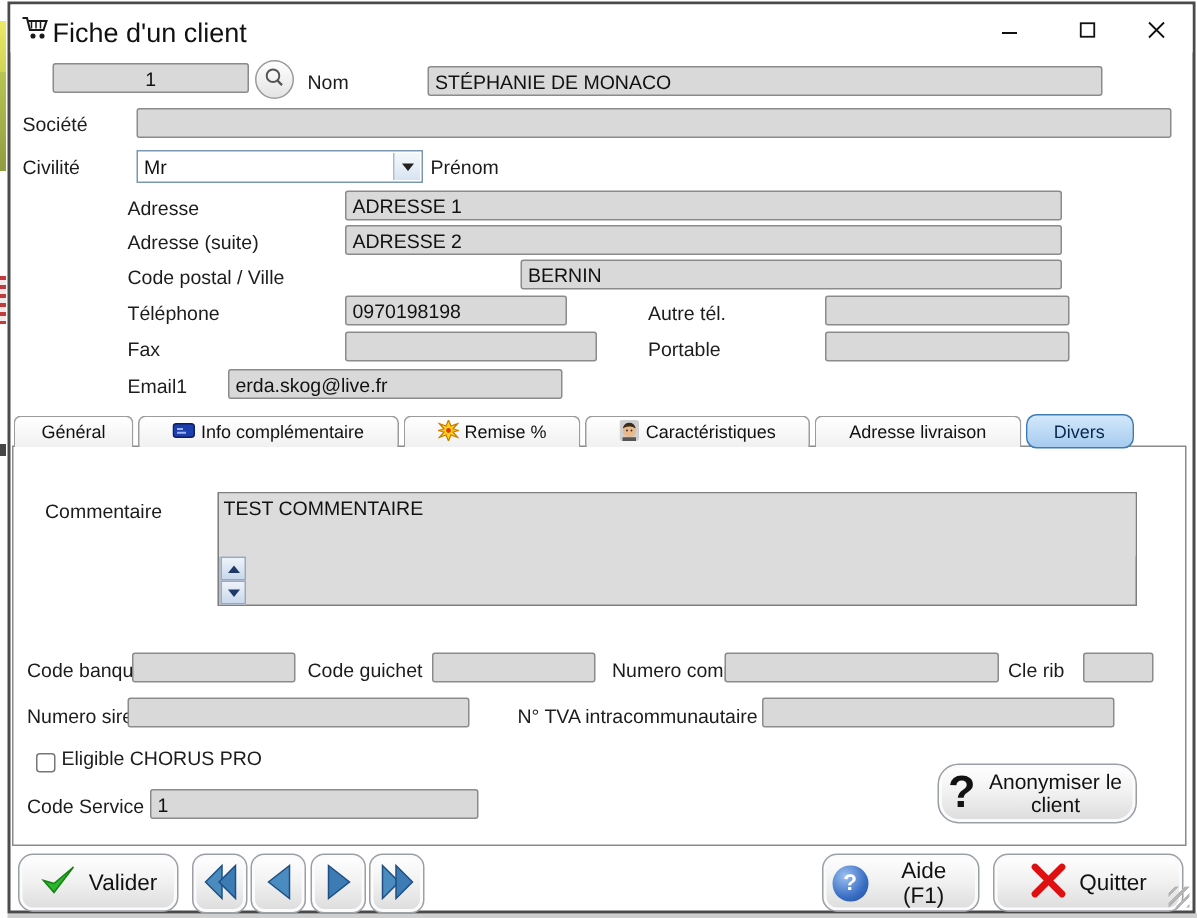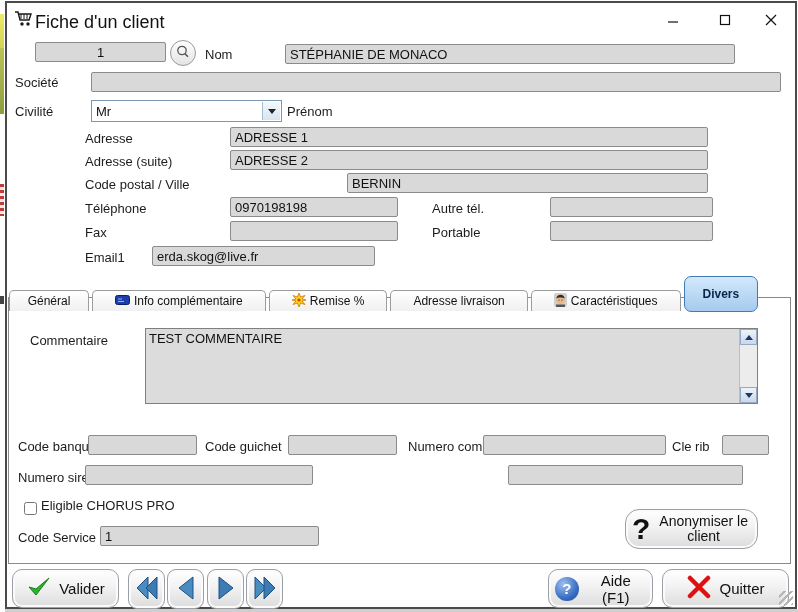"0970198198" input.fld { width: 168px -> 148px }
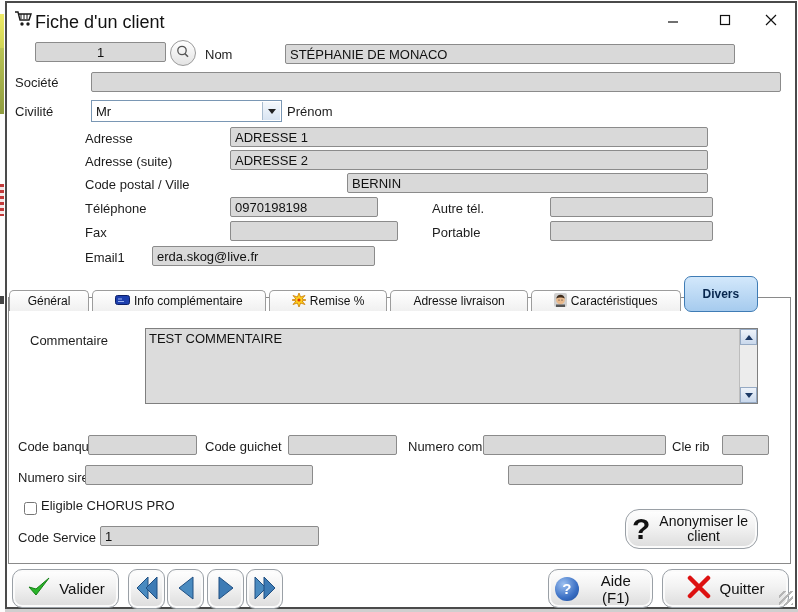"Adresse livraison" div.tab { order: before "Caractéristiques" -> after "Caractéristiques" }
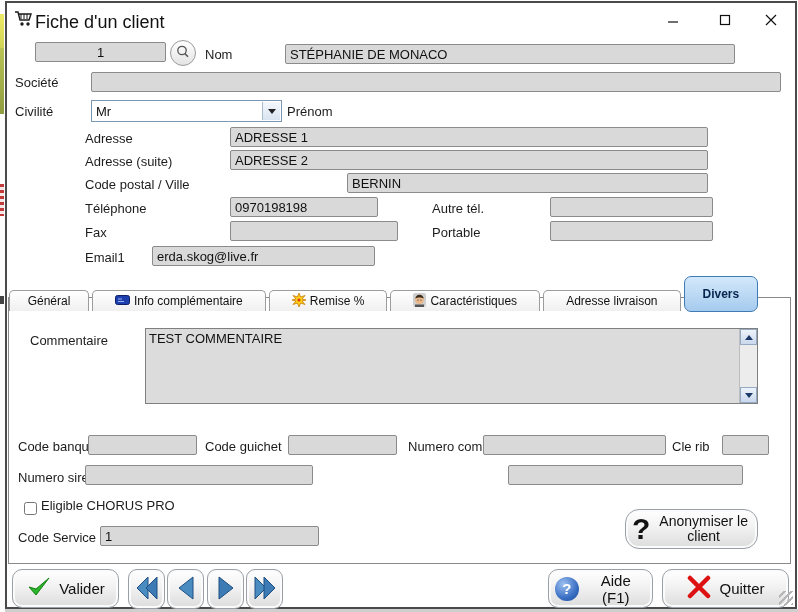"Divers" .tab.selected { font-weight: bold -> none; height: 36px -> 23px }
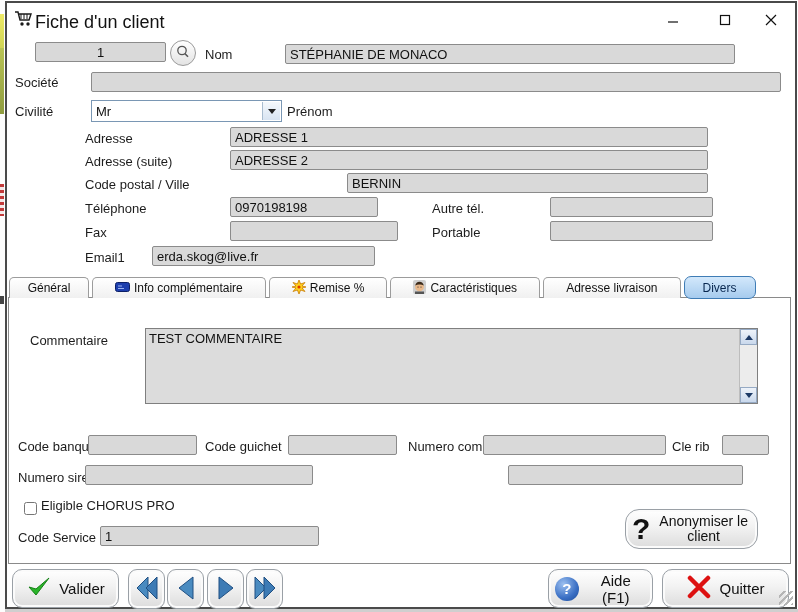"TEST COMMENTAIRE" .comment-box { flex-direction: none -> column }
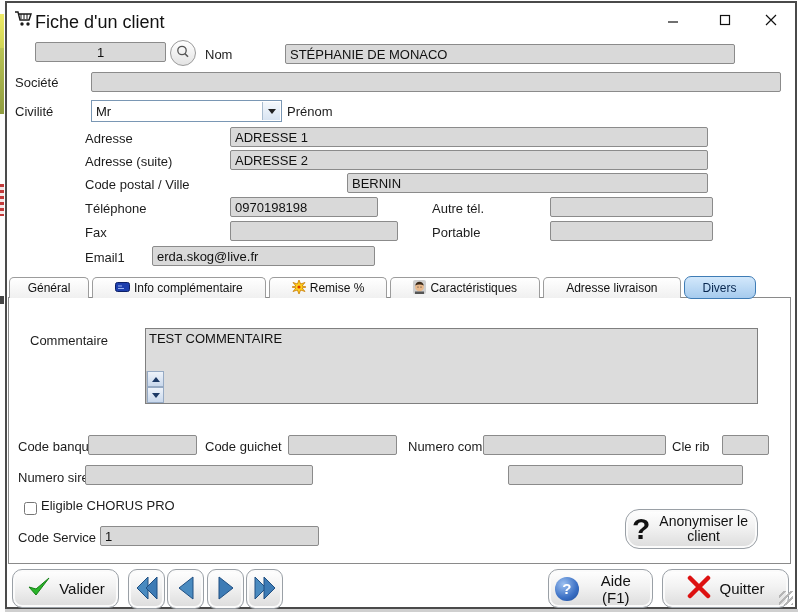"N° TVA intracommunautaire" span.lbl { html: none -> <span>N° TVA intracommunautaire</span> }
